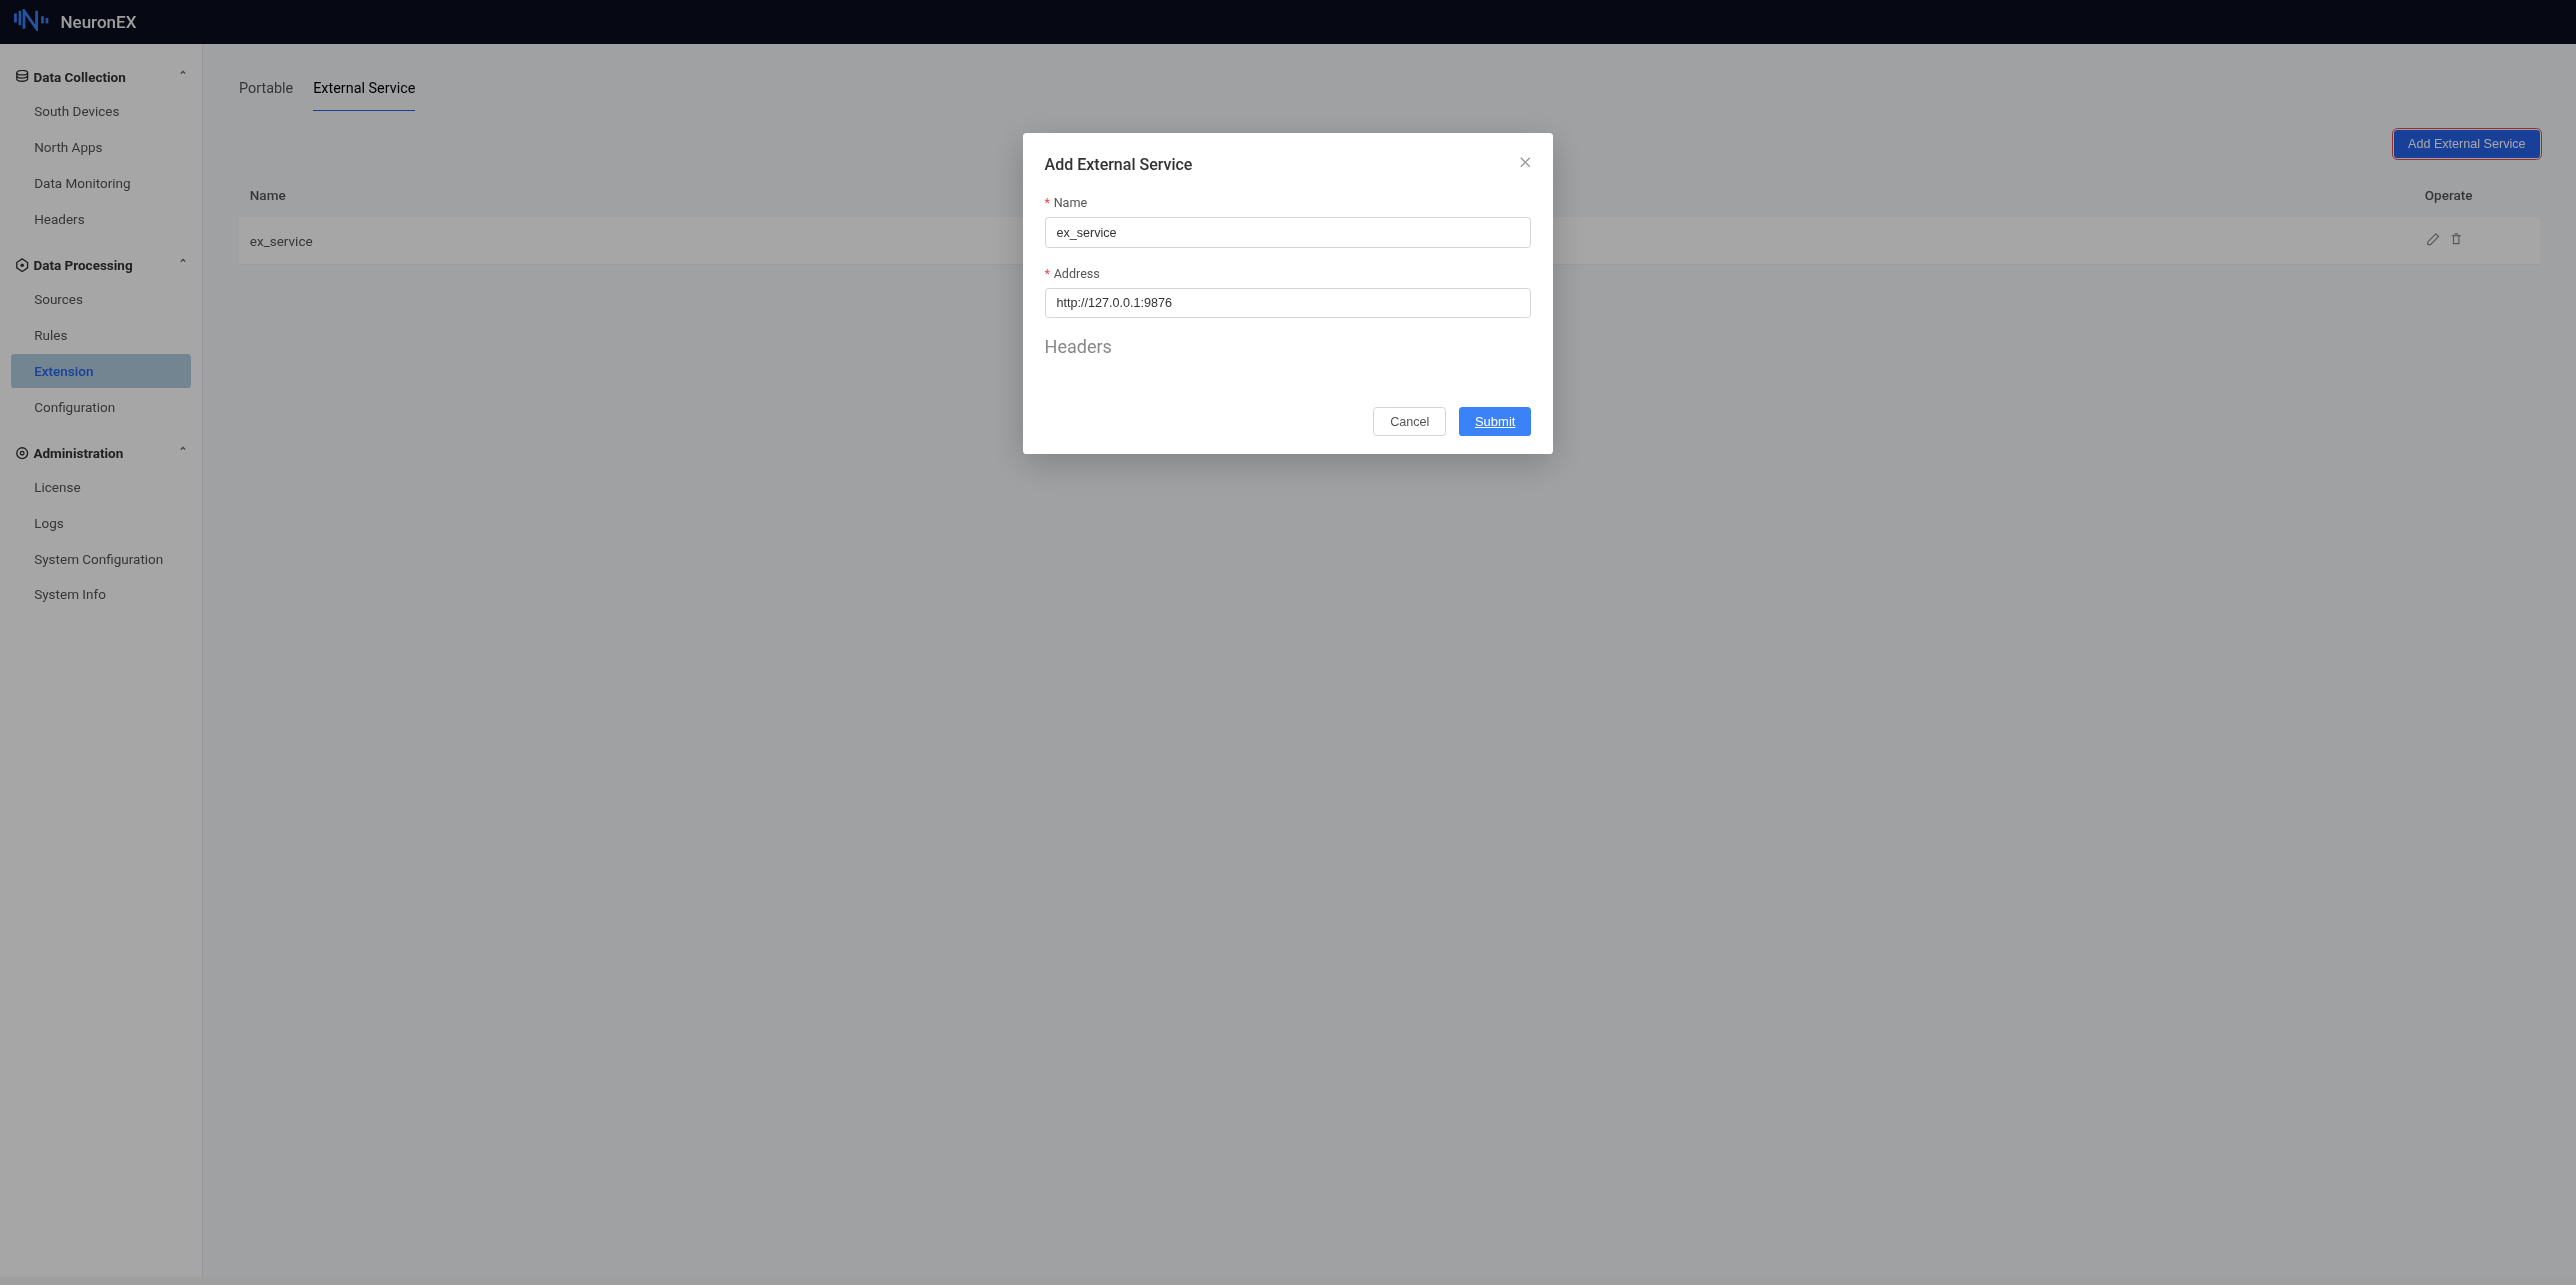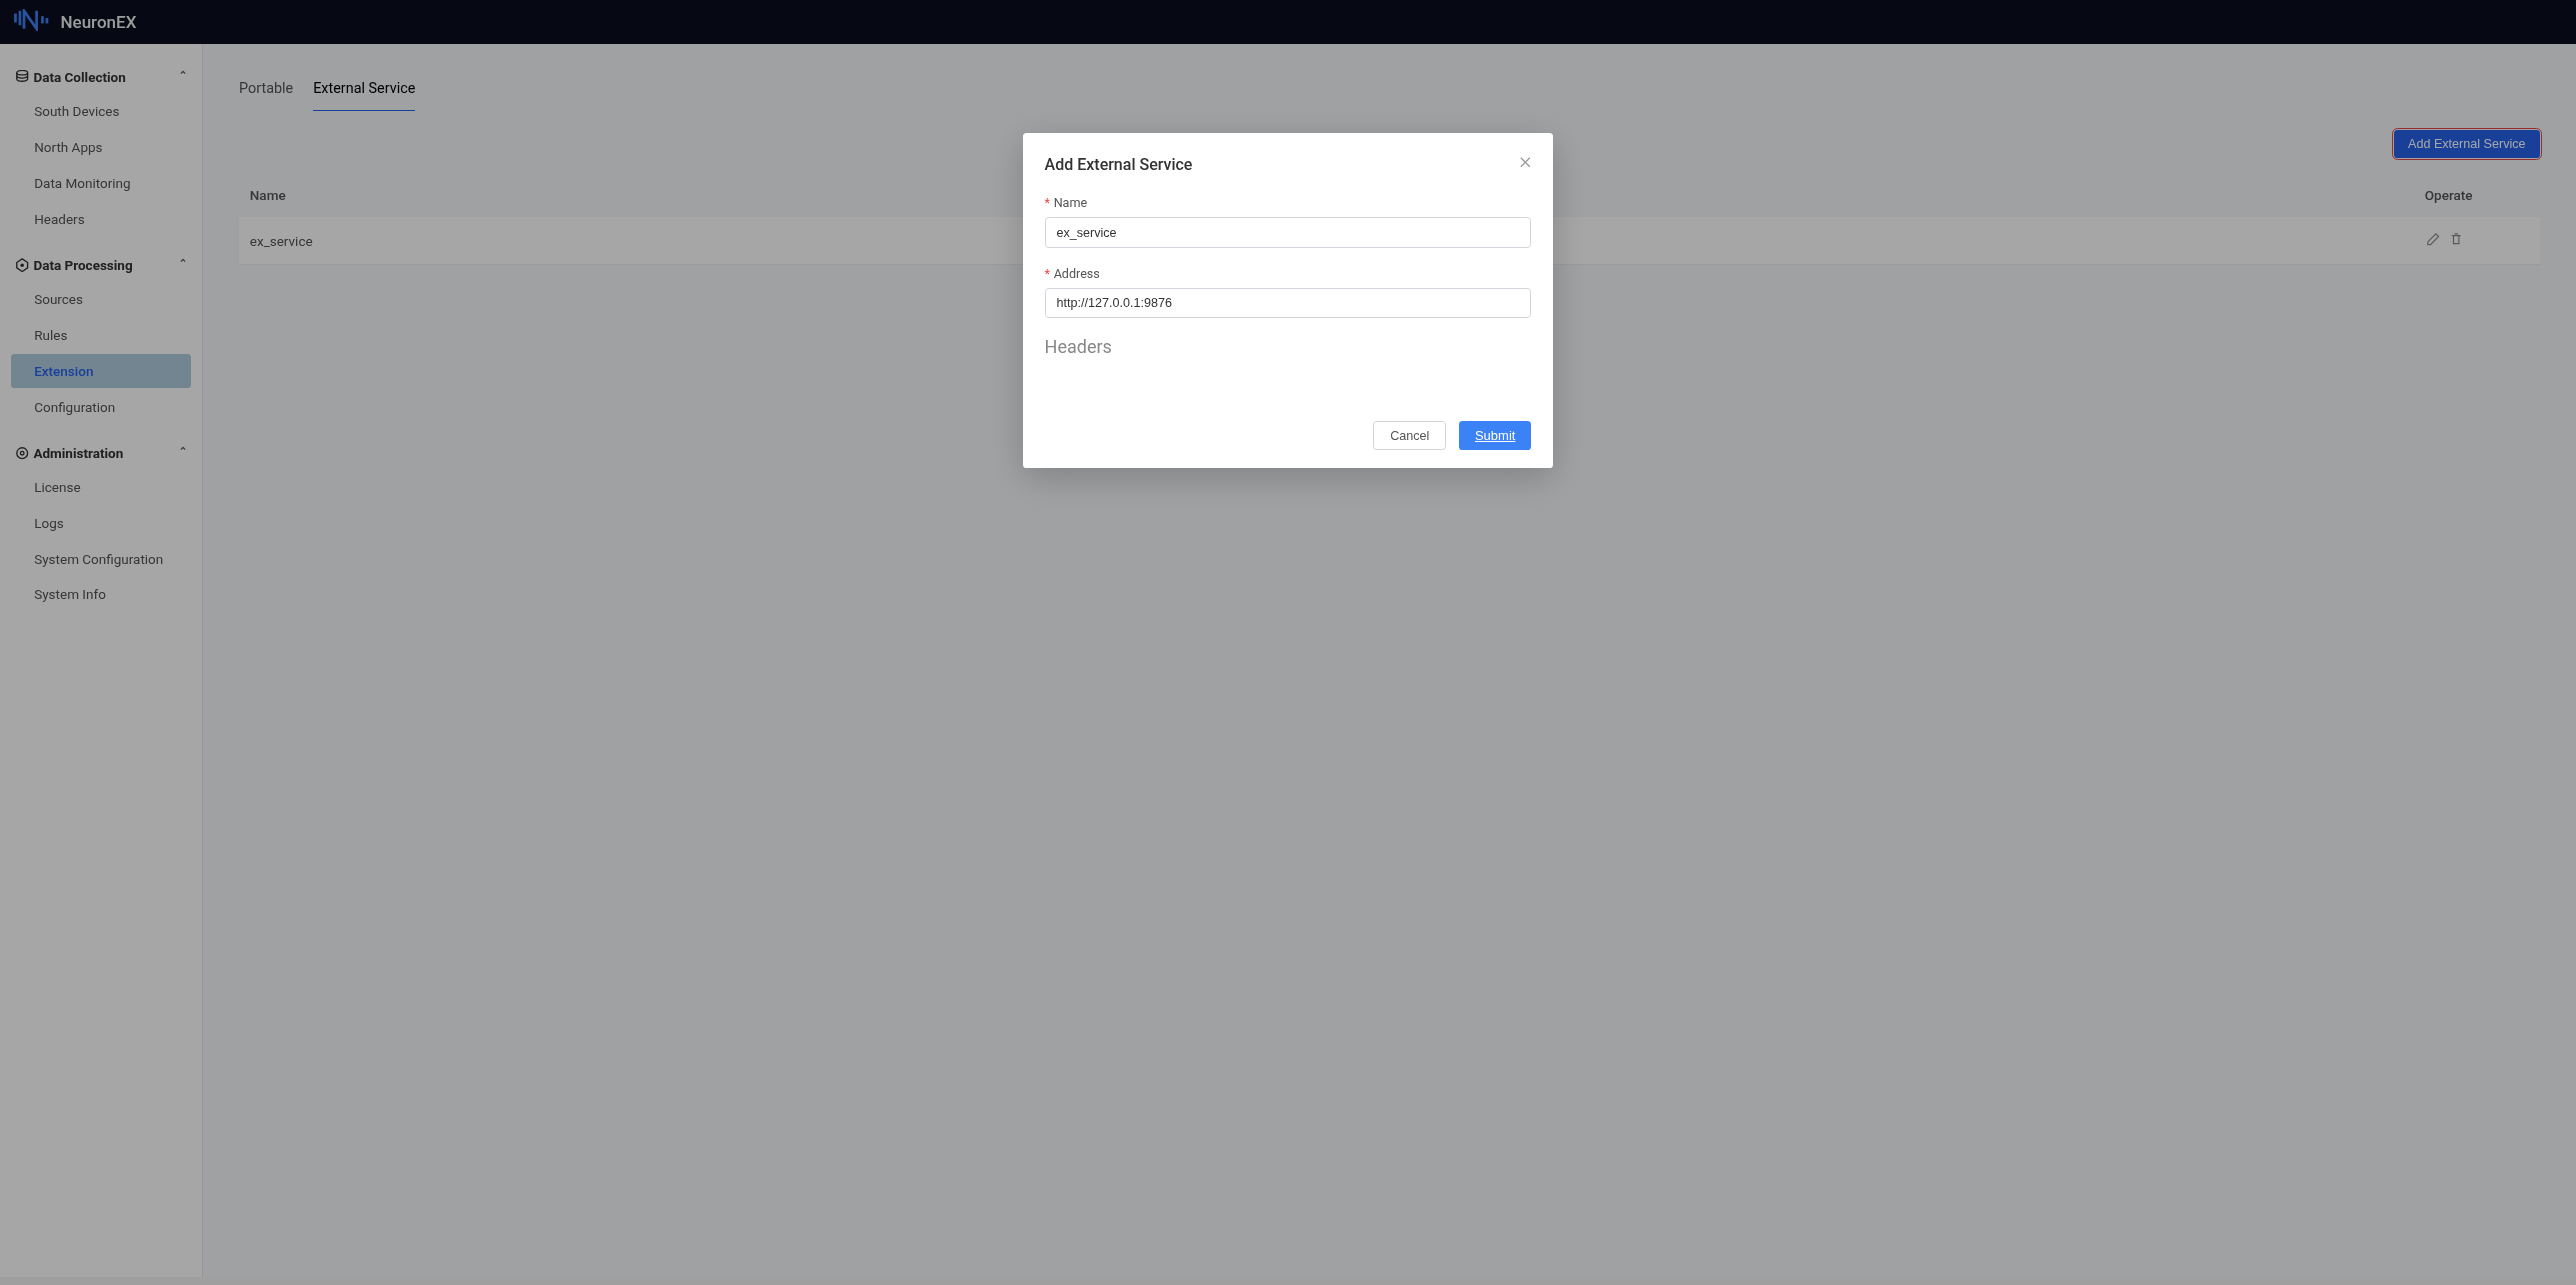"Cancel" .dialog-footer { margin-top: 64px -> 50px }
